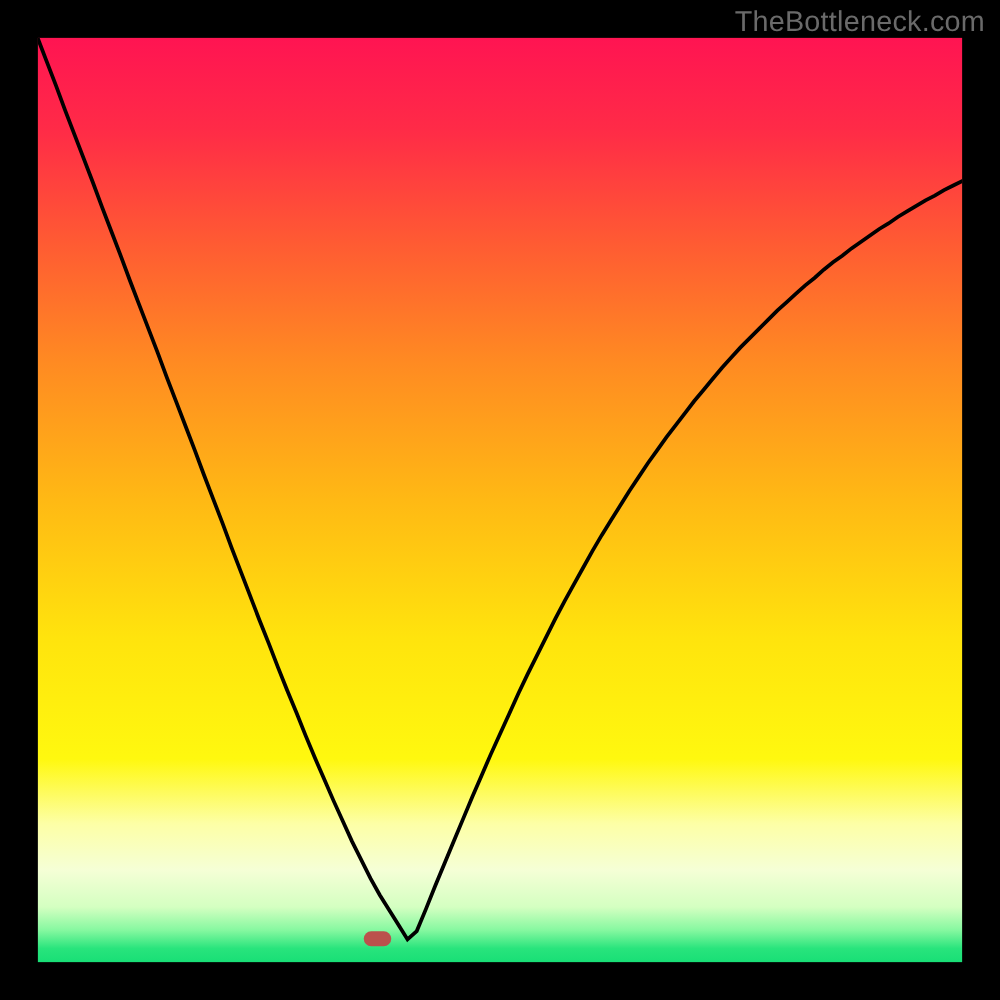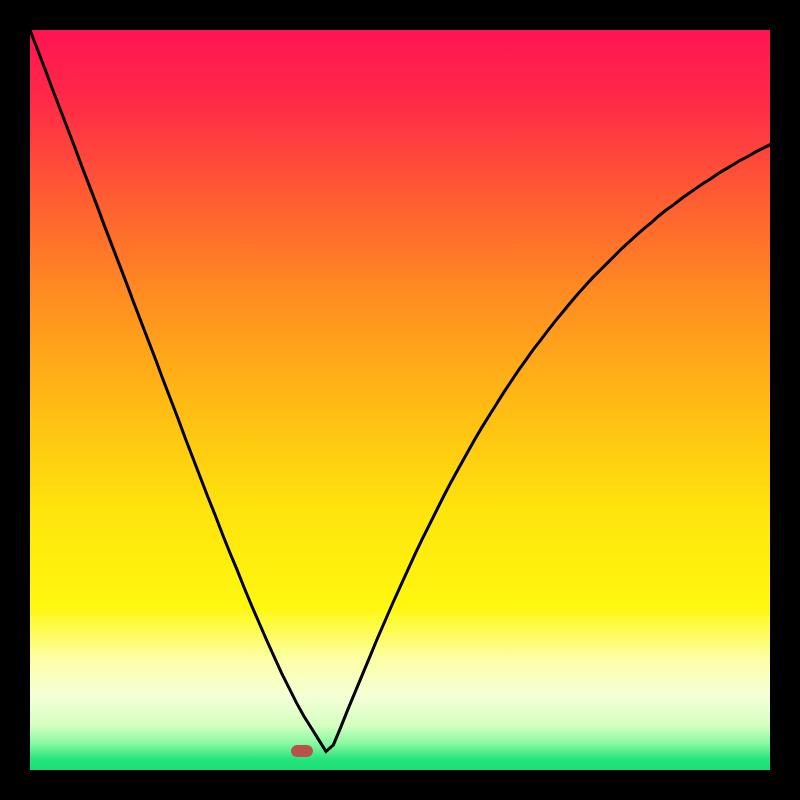"TheBottleneck.com" div.watermark { html: none -> <div>TheBottleneck.com</div> }
